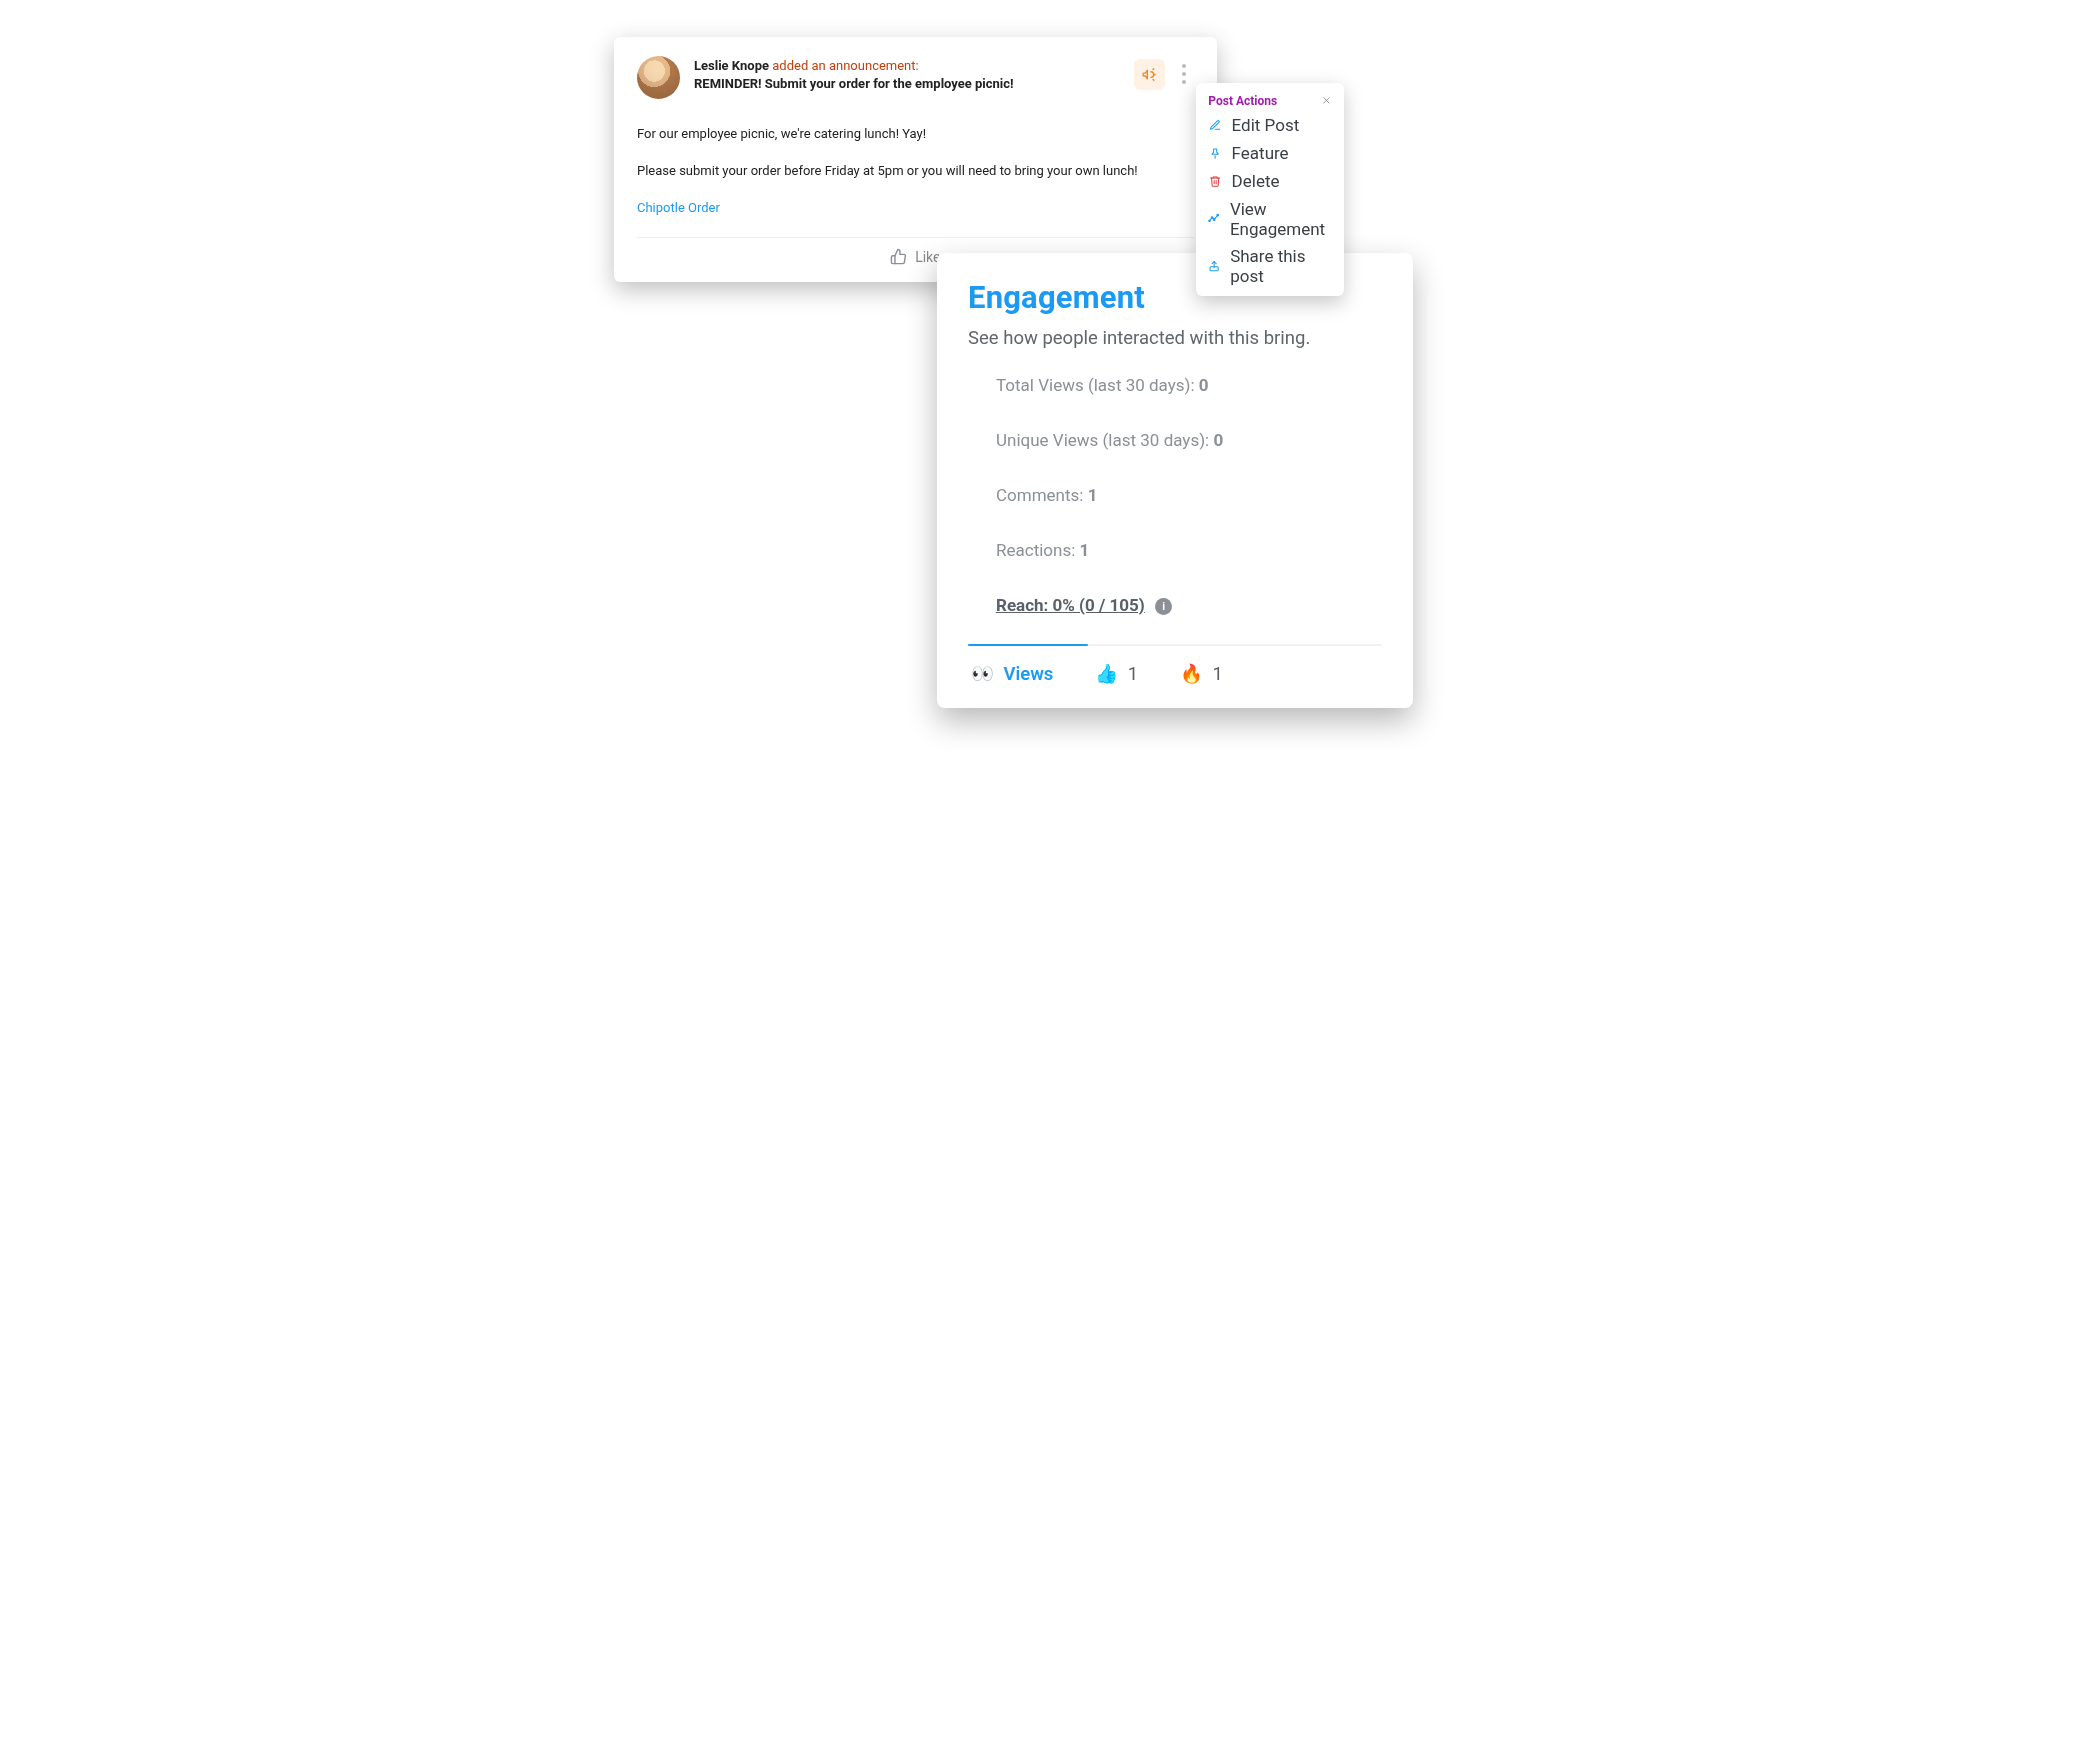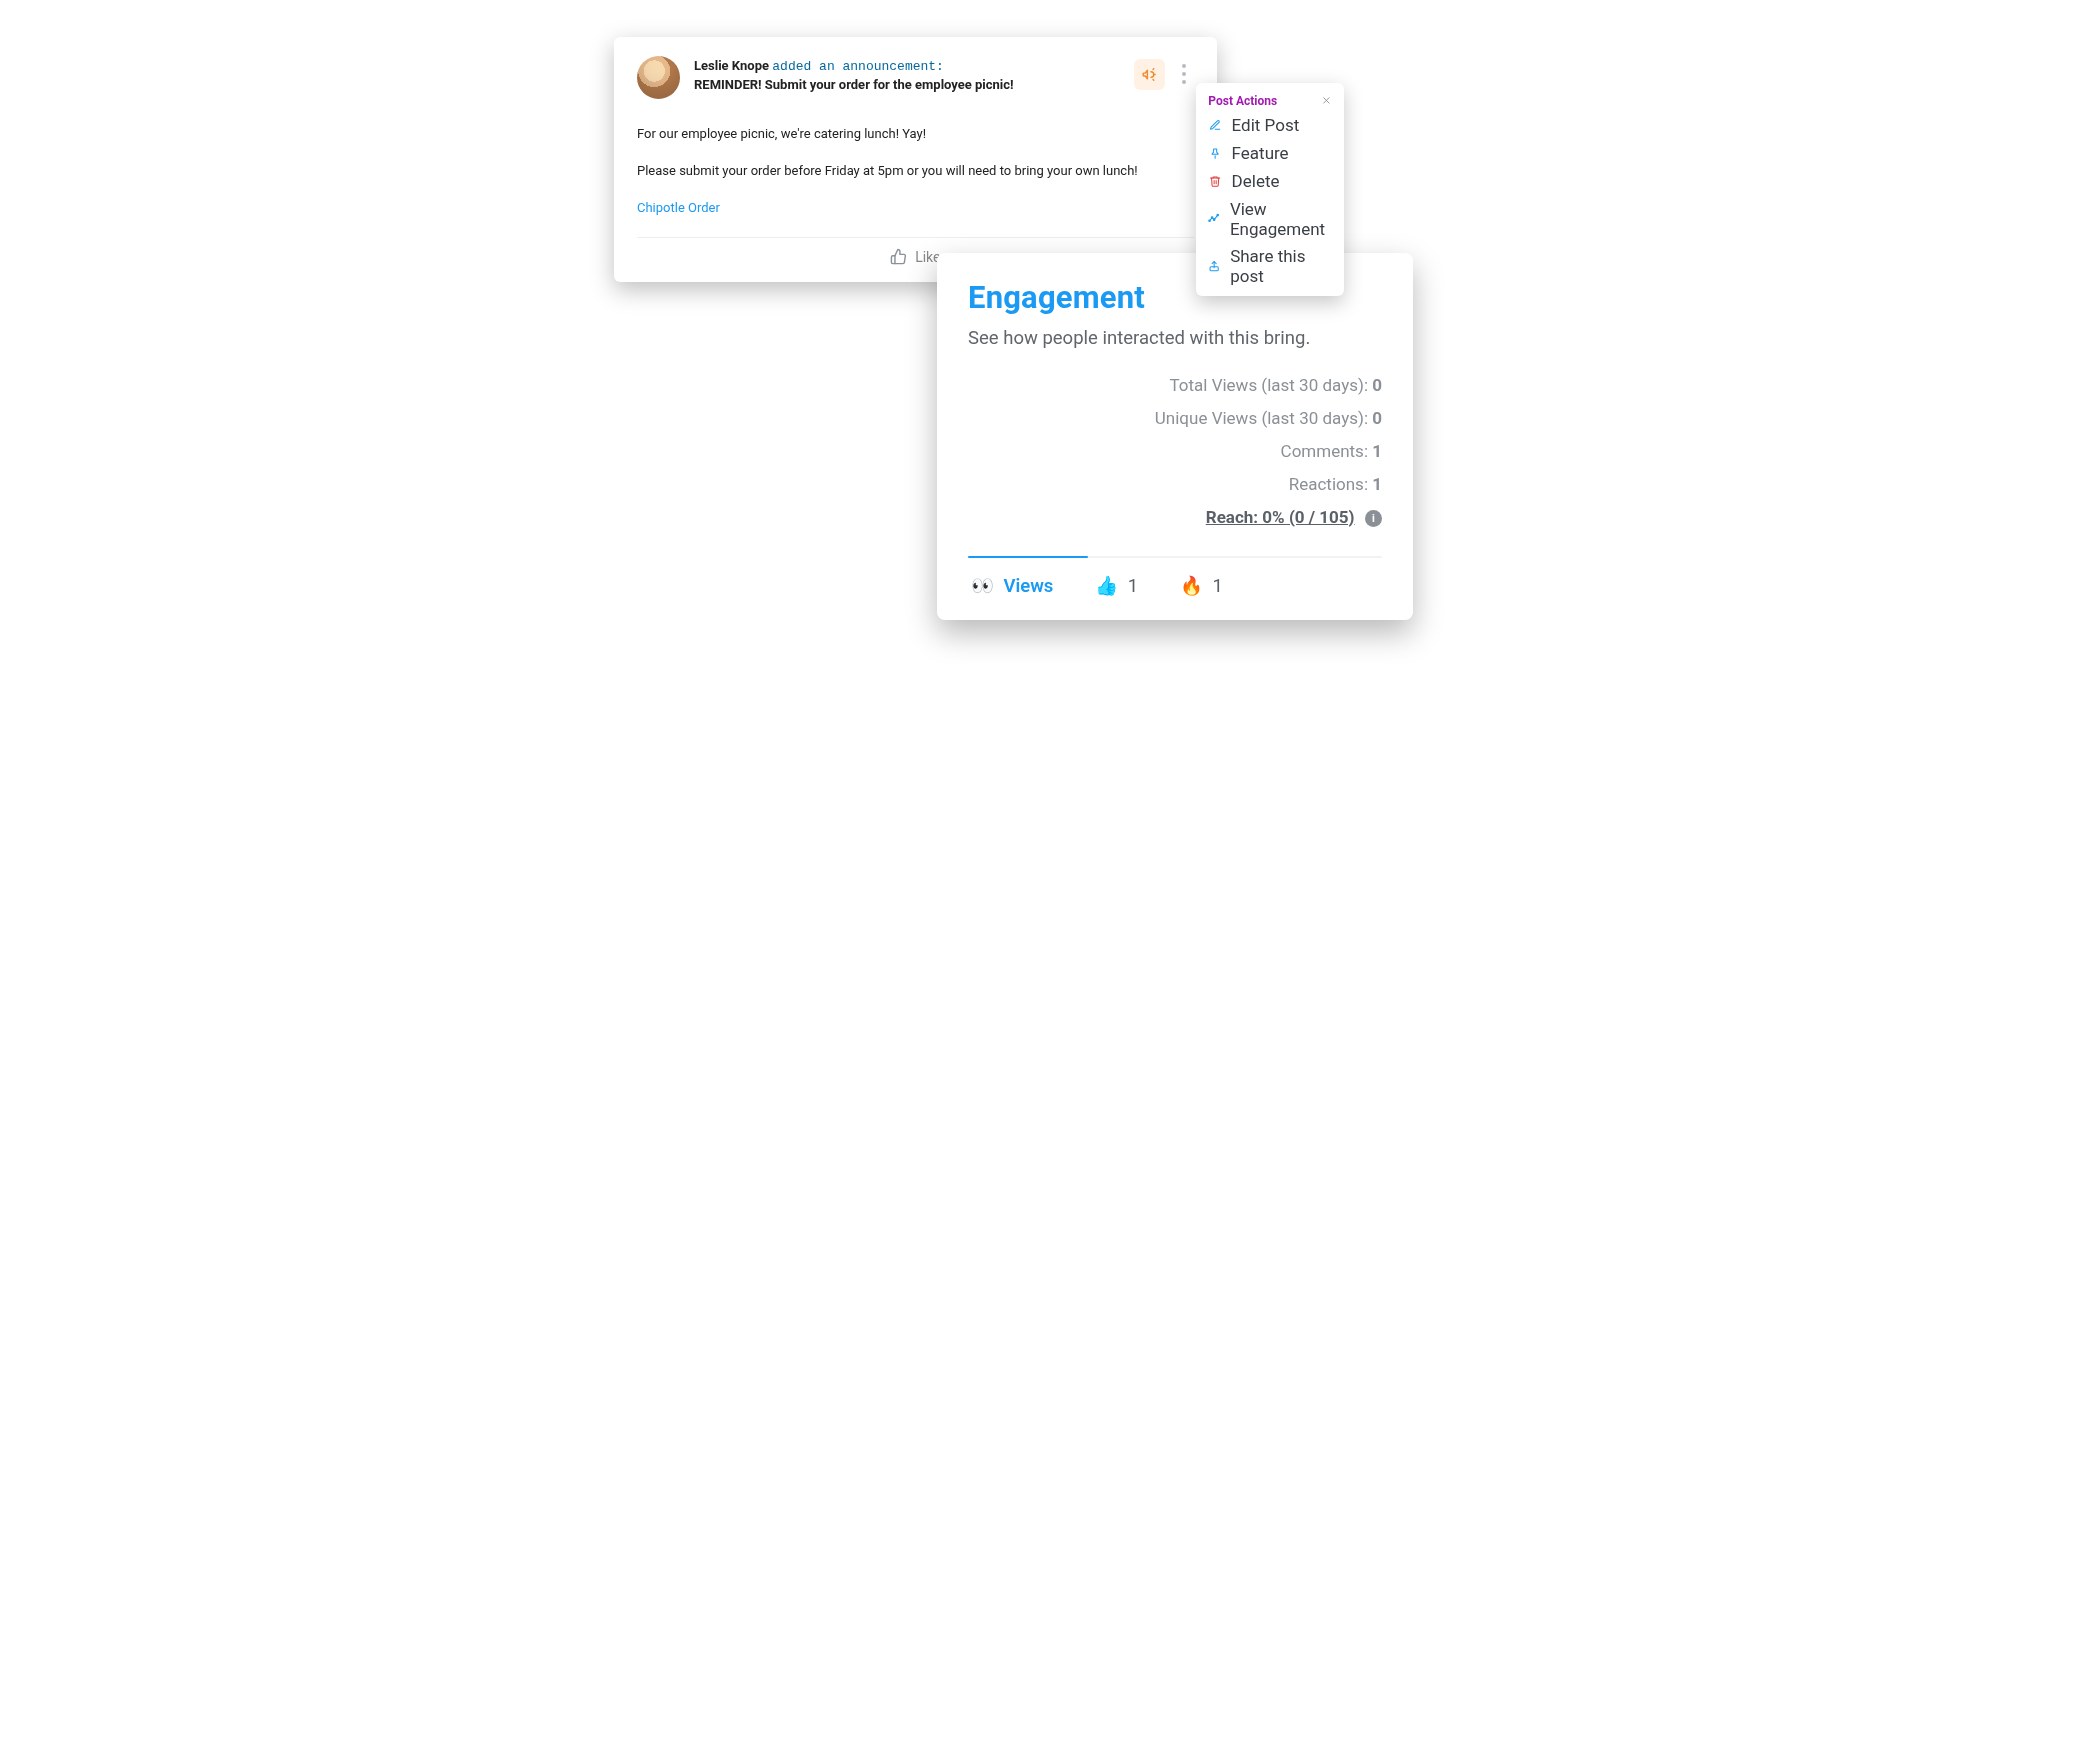"added an announcement:" .post-author .verb { color: #0369a1 -> #c2410c; font-family: Liberation Mono, monospace -> none }
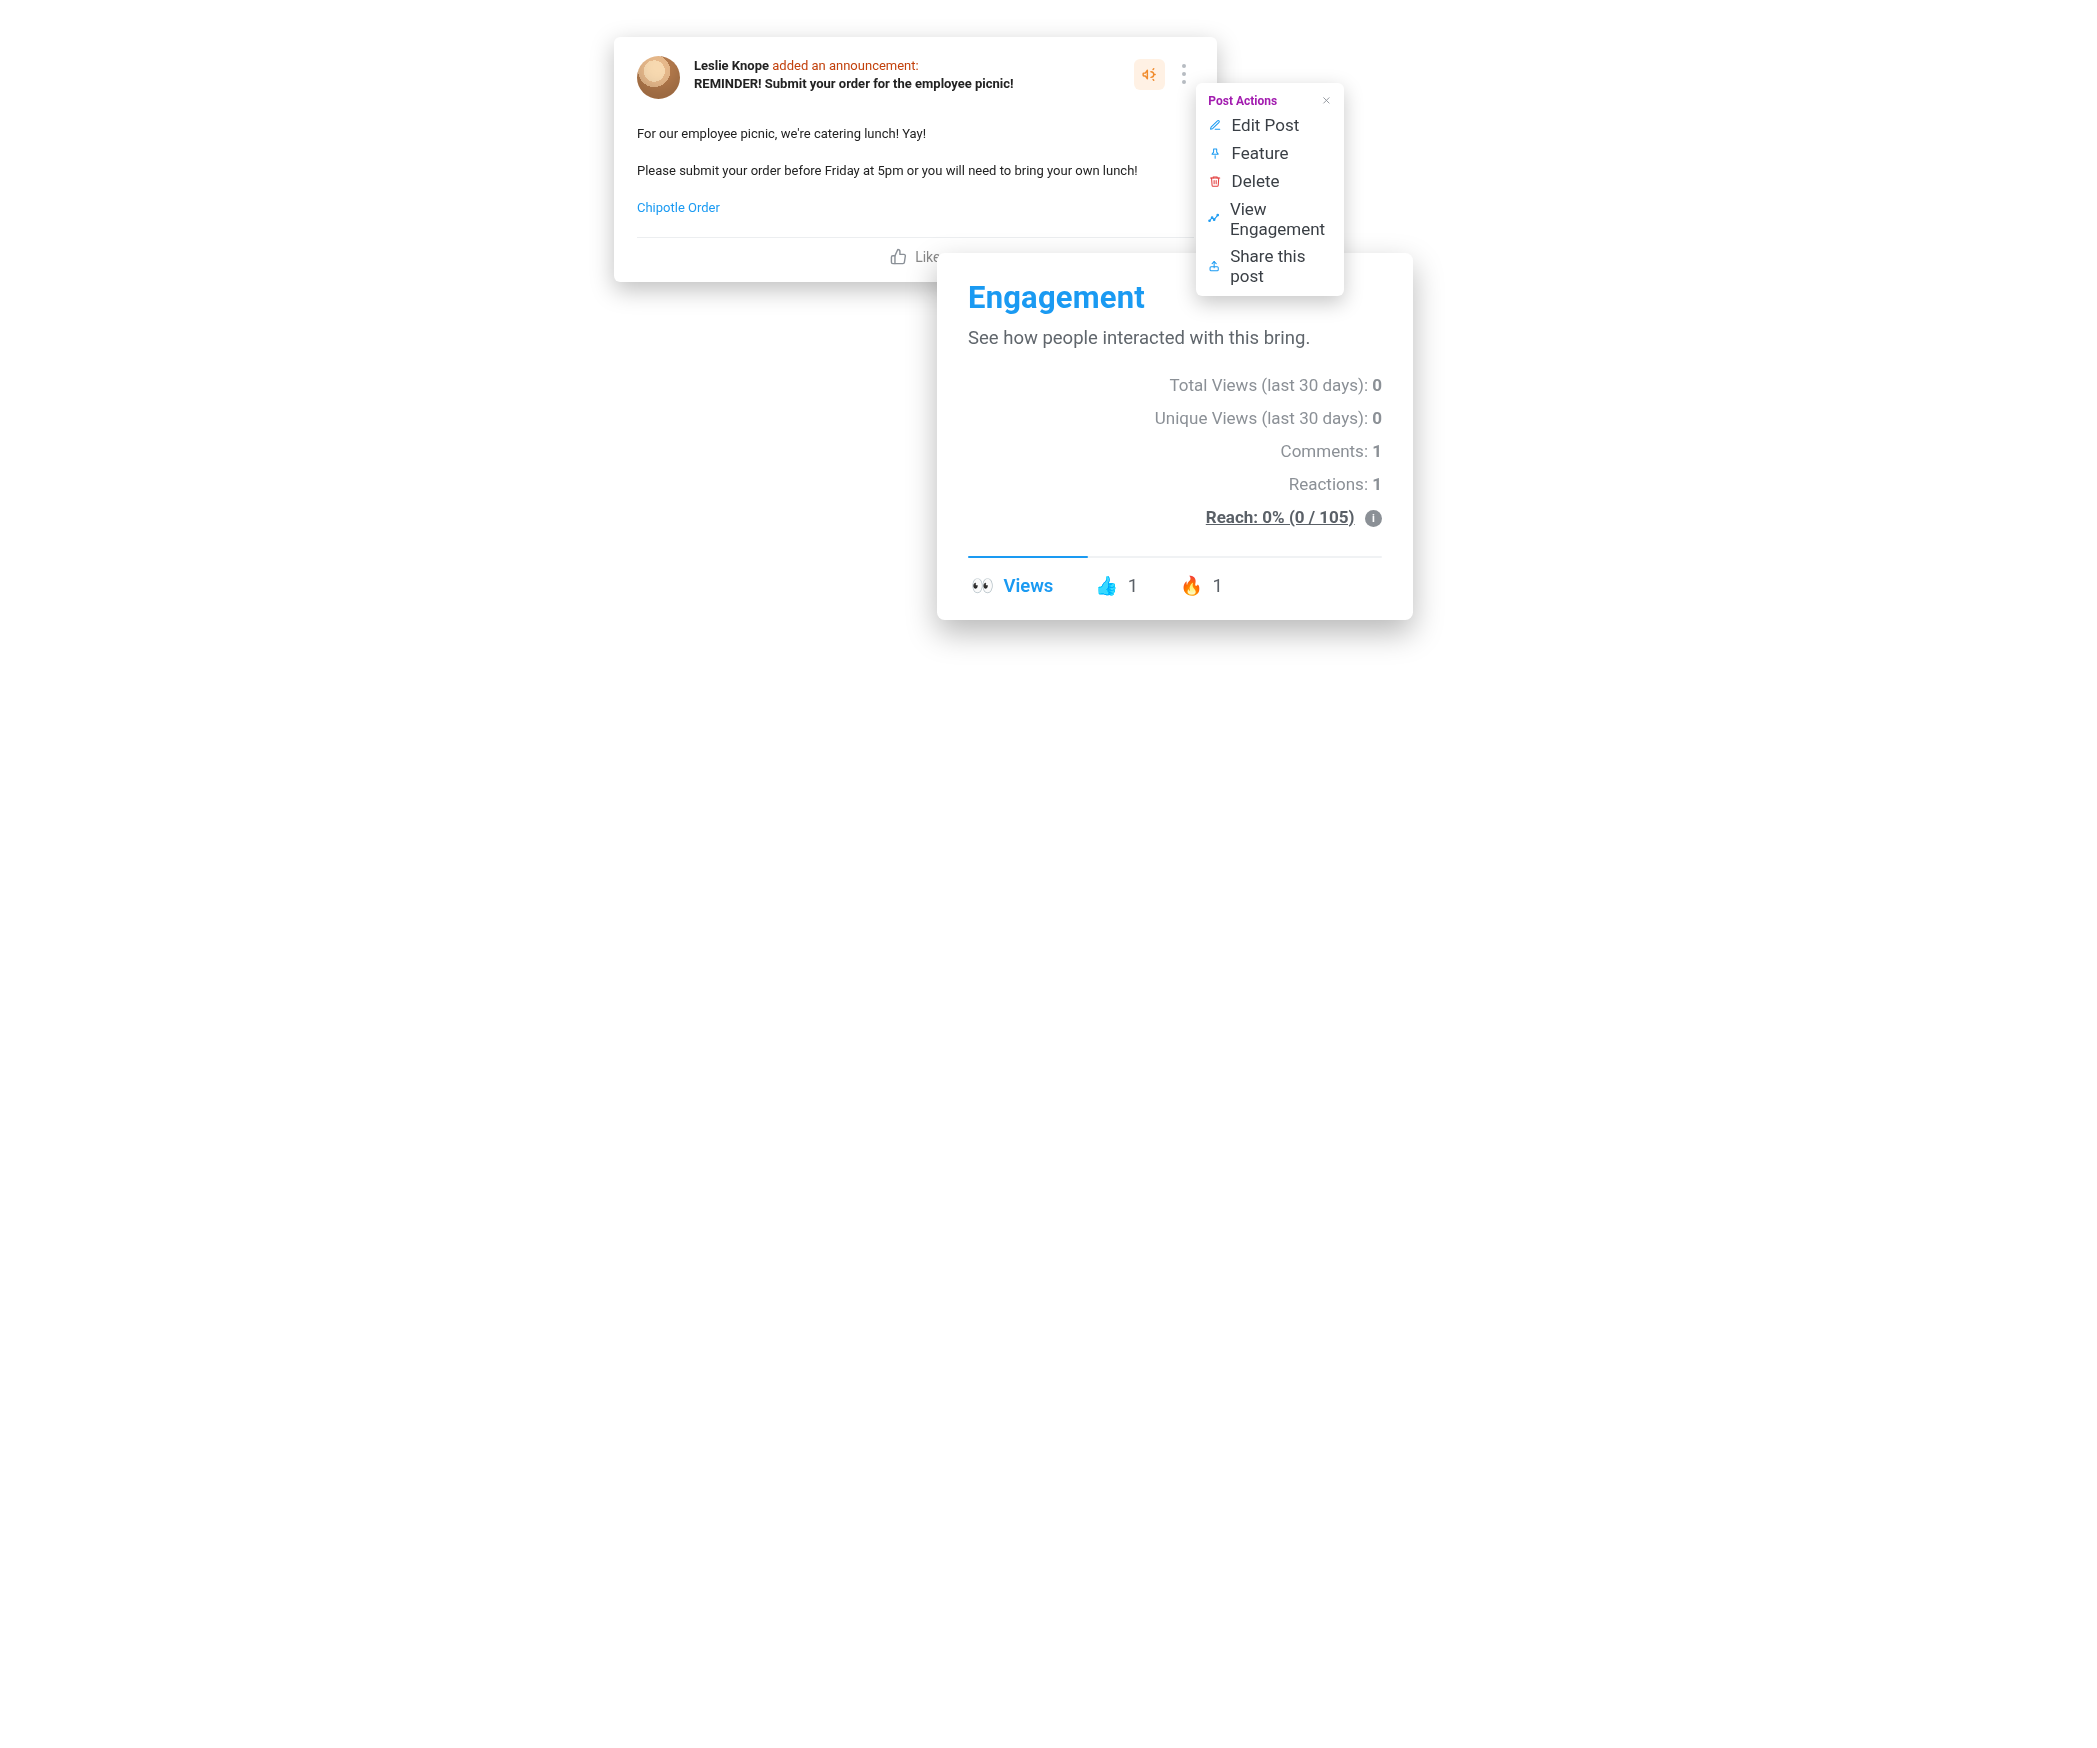"Total Views (last 30 days):" .stats { gap: 13px -> 35px; text-align: right -> none }
